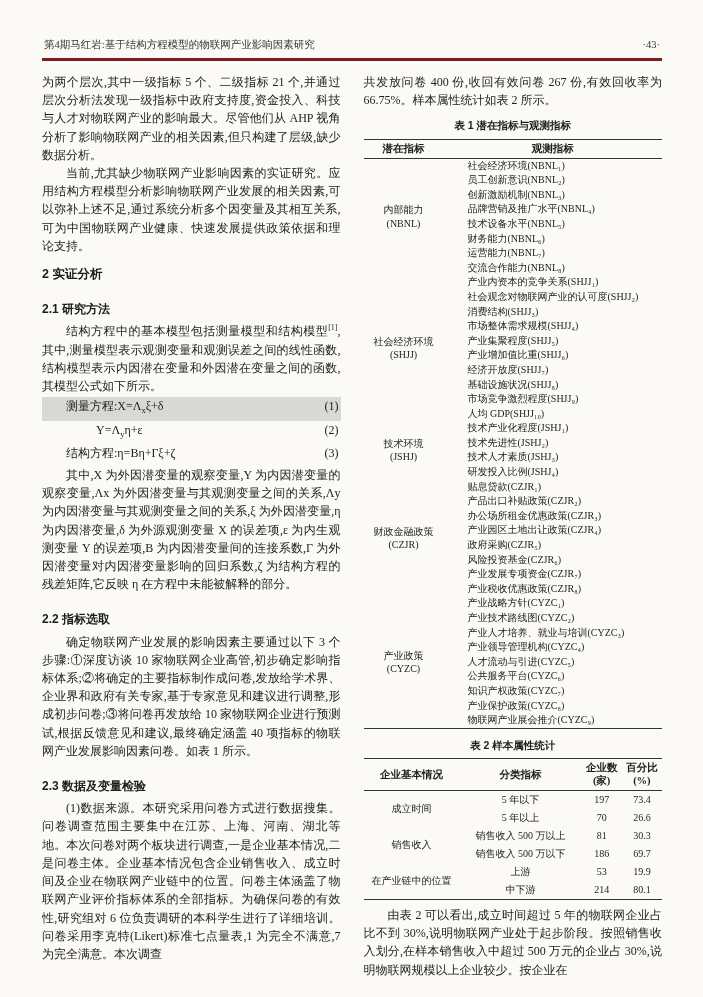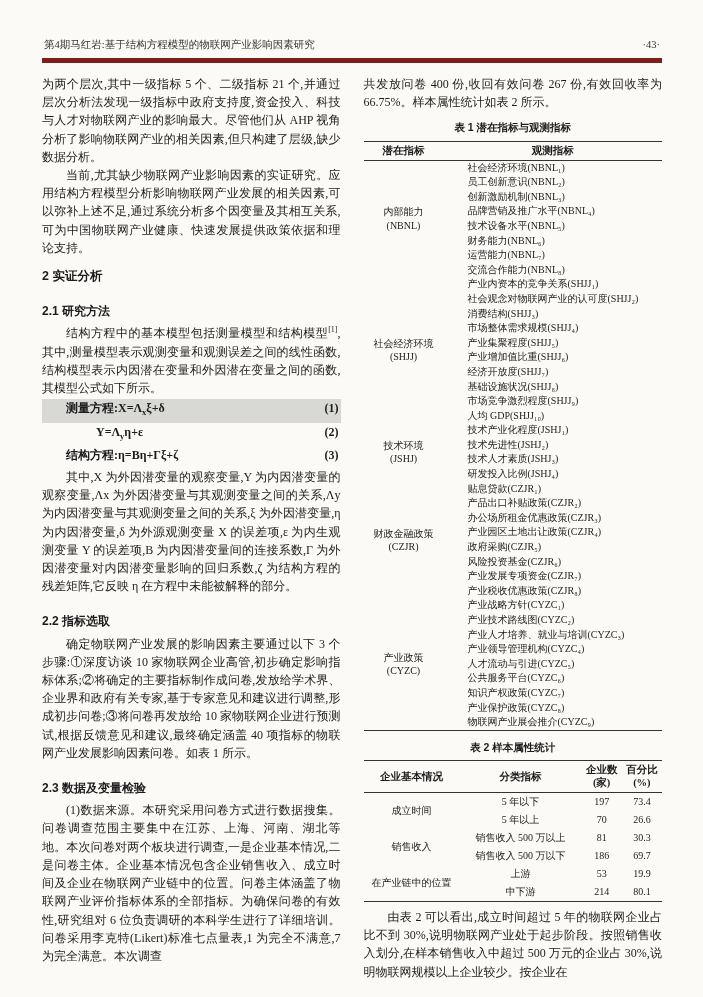"第4期" .running-head { border-bottom: 5px solid #7f1d1d -> 3px solid #7f1d1d }
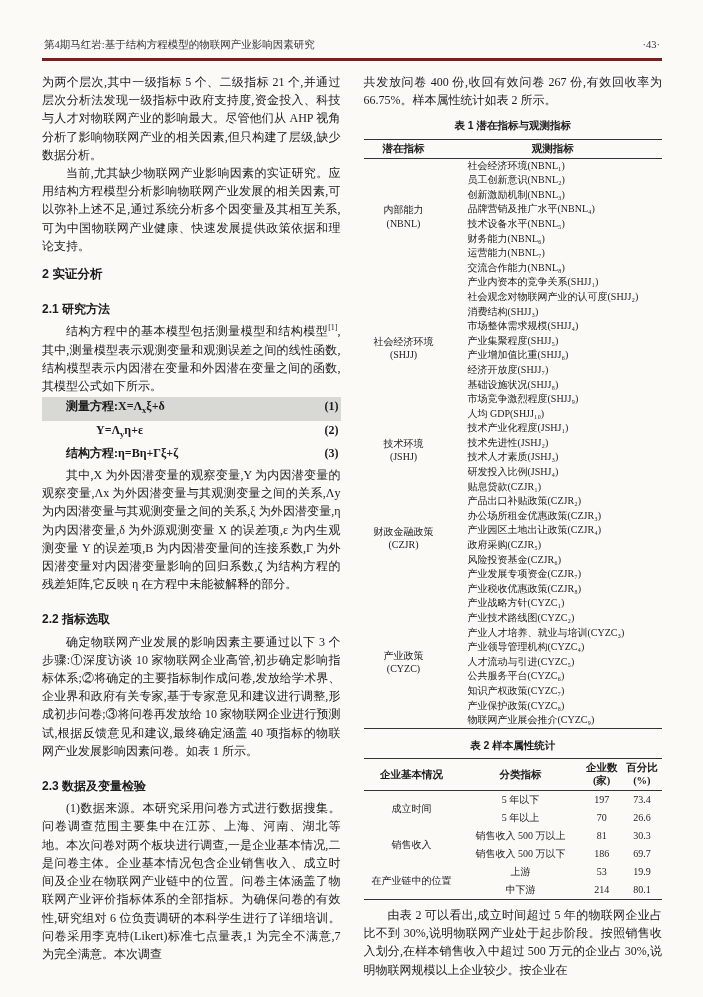"测量方程:X=Λxξ+δ" .equations { font-weight: bold -> none }
